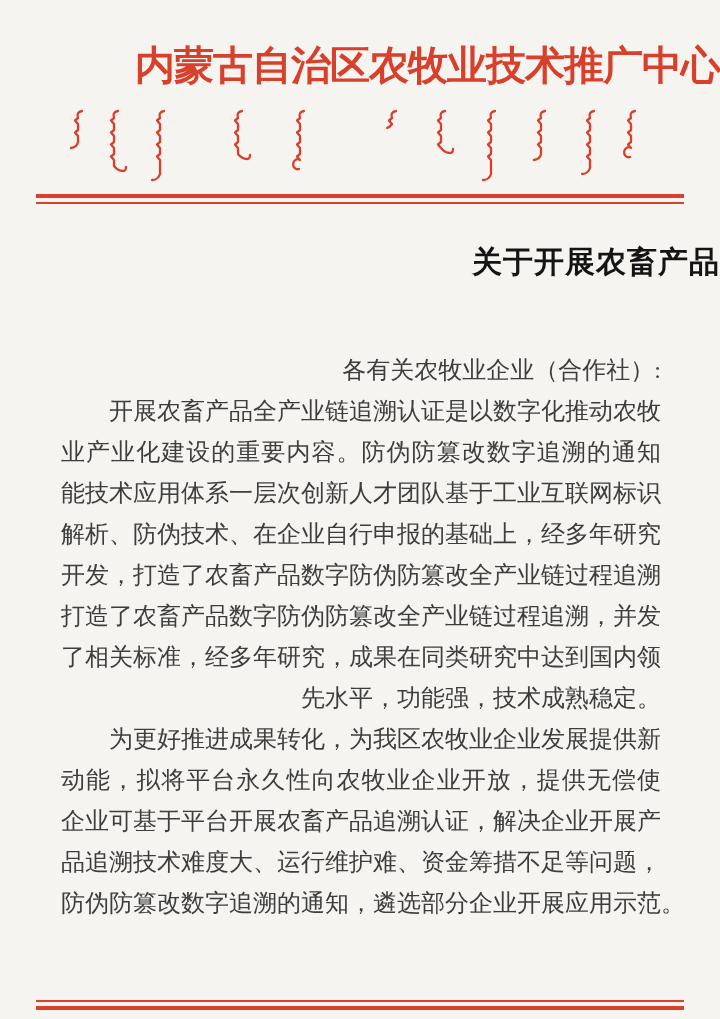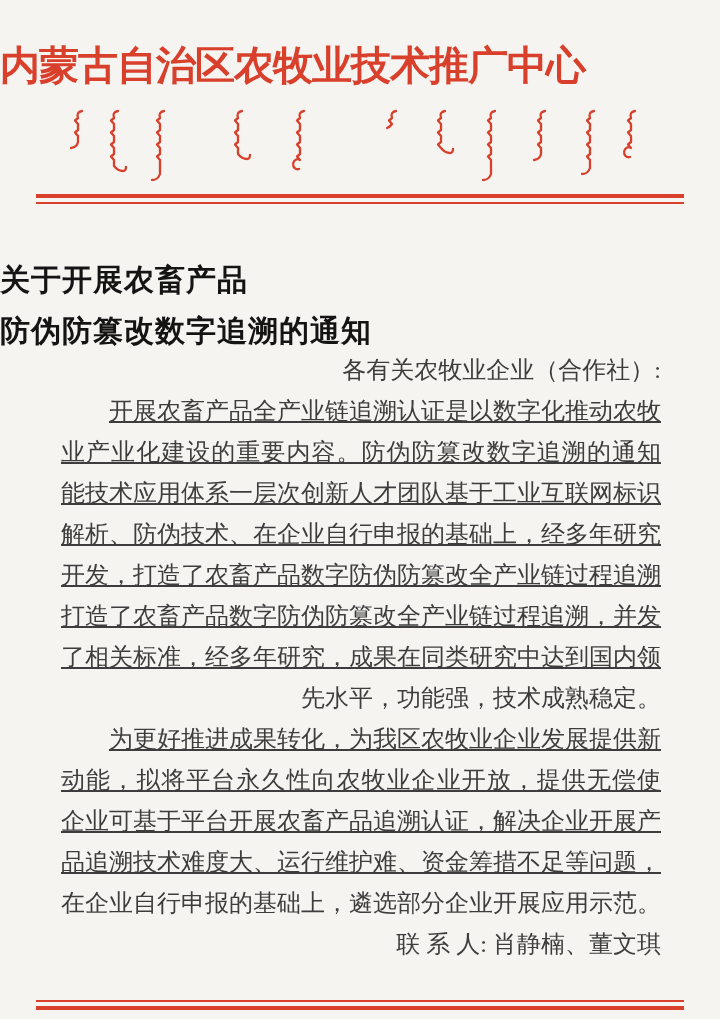"内蒙古自治区农牧业技术推广中心" .org-title { text-align: left -> right }
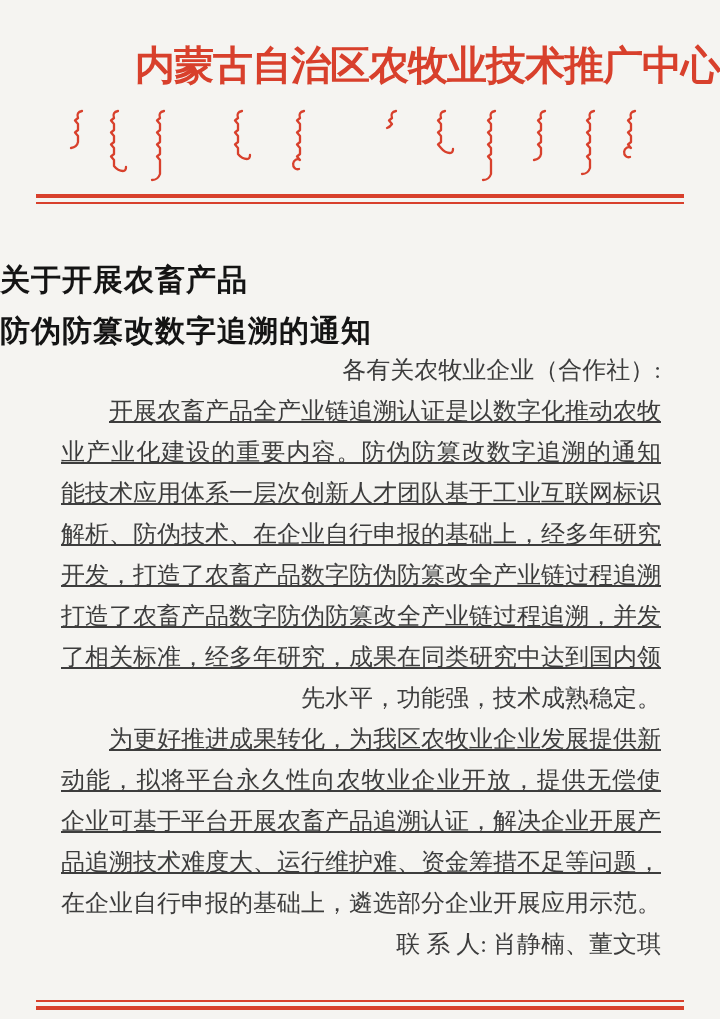"关于开展农畜产品" .doc-title { text-align: left -> right; top: 254px -> 236px }
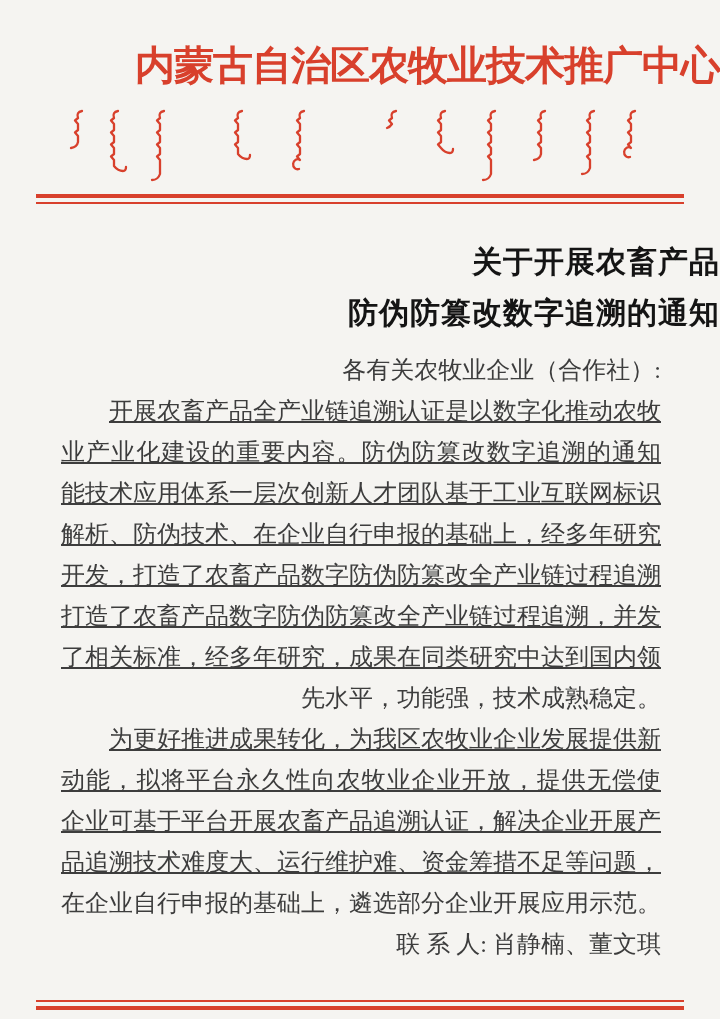"防伪防篡改数字追溯的通知" div { html: <div>防伪防篡改数字追溯的通知</div> -> none }
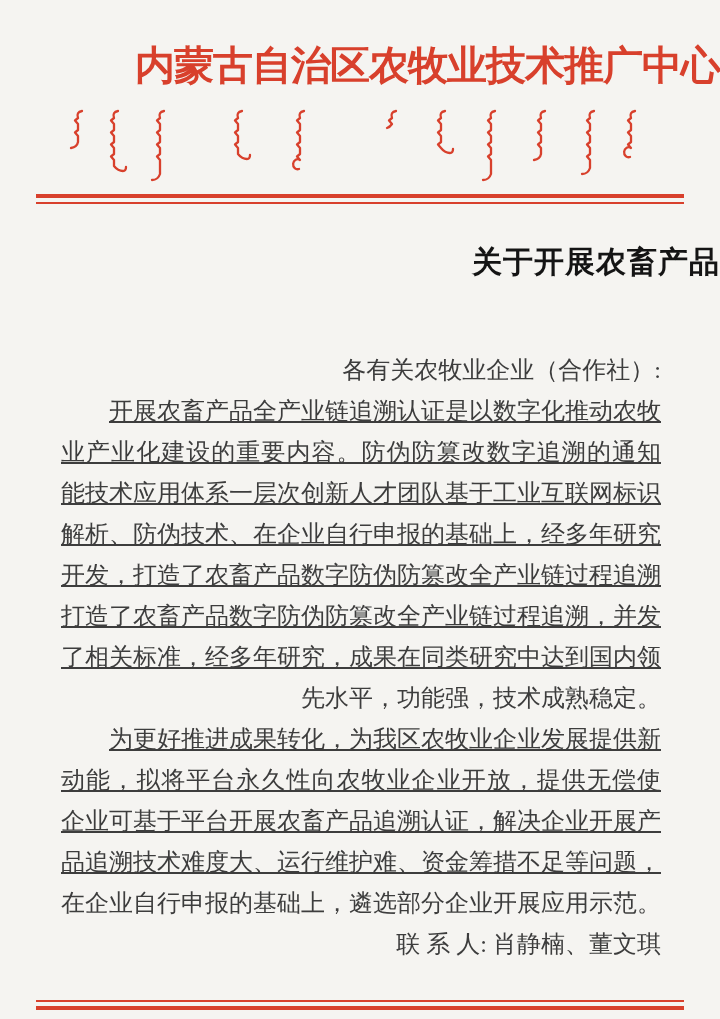"开展农畜产品全产业链追溯认证是以数字化推动农牧" .body-line.justify { text-decoration: underline -> none }
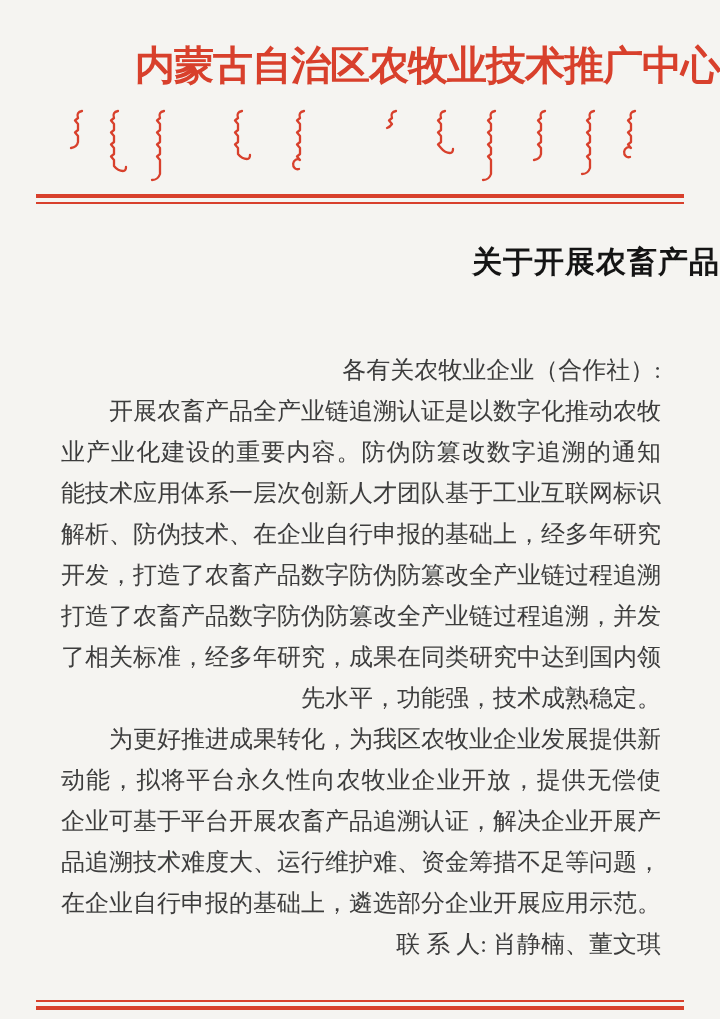"在企业自行申报的基础上，遴选部分企业开展应用示范。" div.body-line { text: 在企业自行申报的基础上 -> 防伪防篡改数字追溯的通知 }
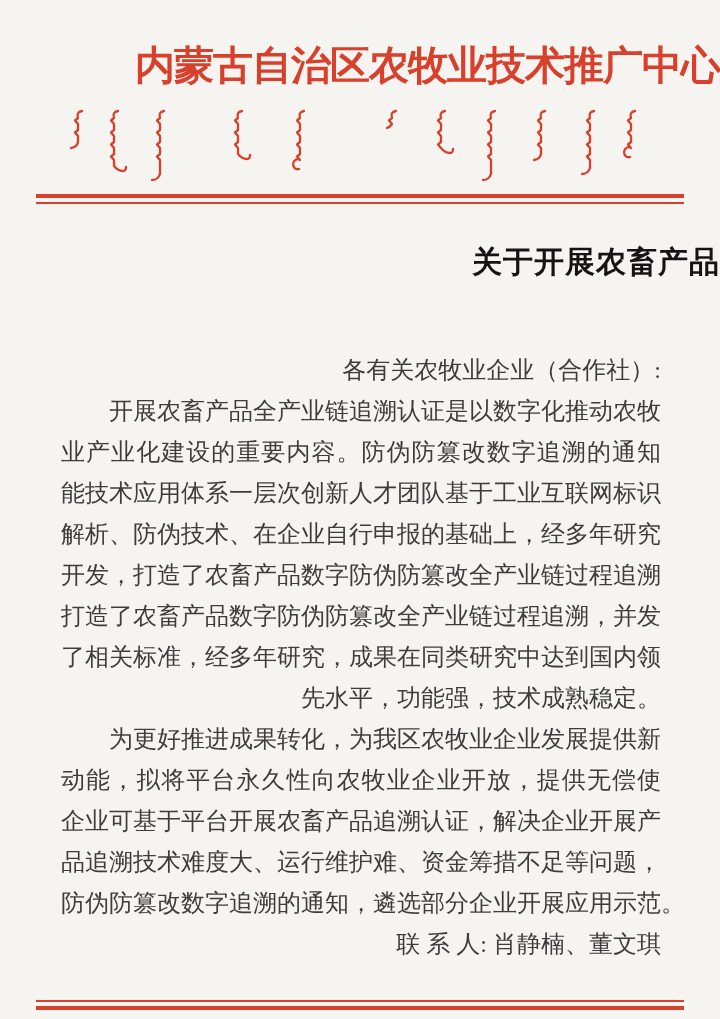"联 系 人: 肖静楠、董文琪" div.body-line { html: <div>联 系 人: 肖静楠、董文琪</div> -> none }
